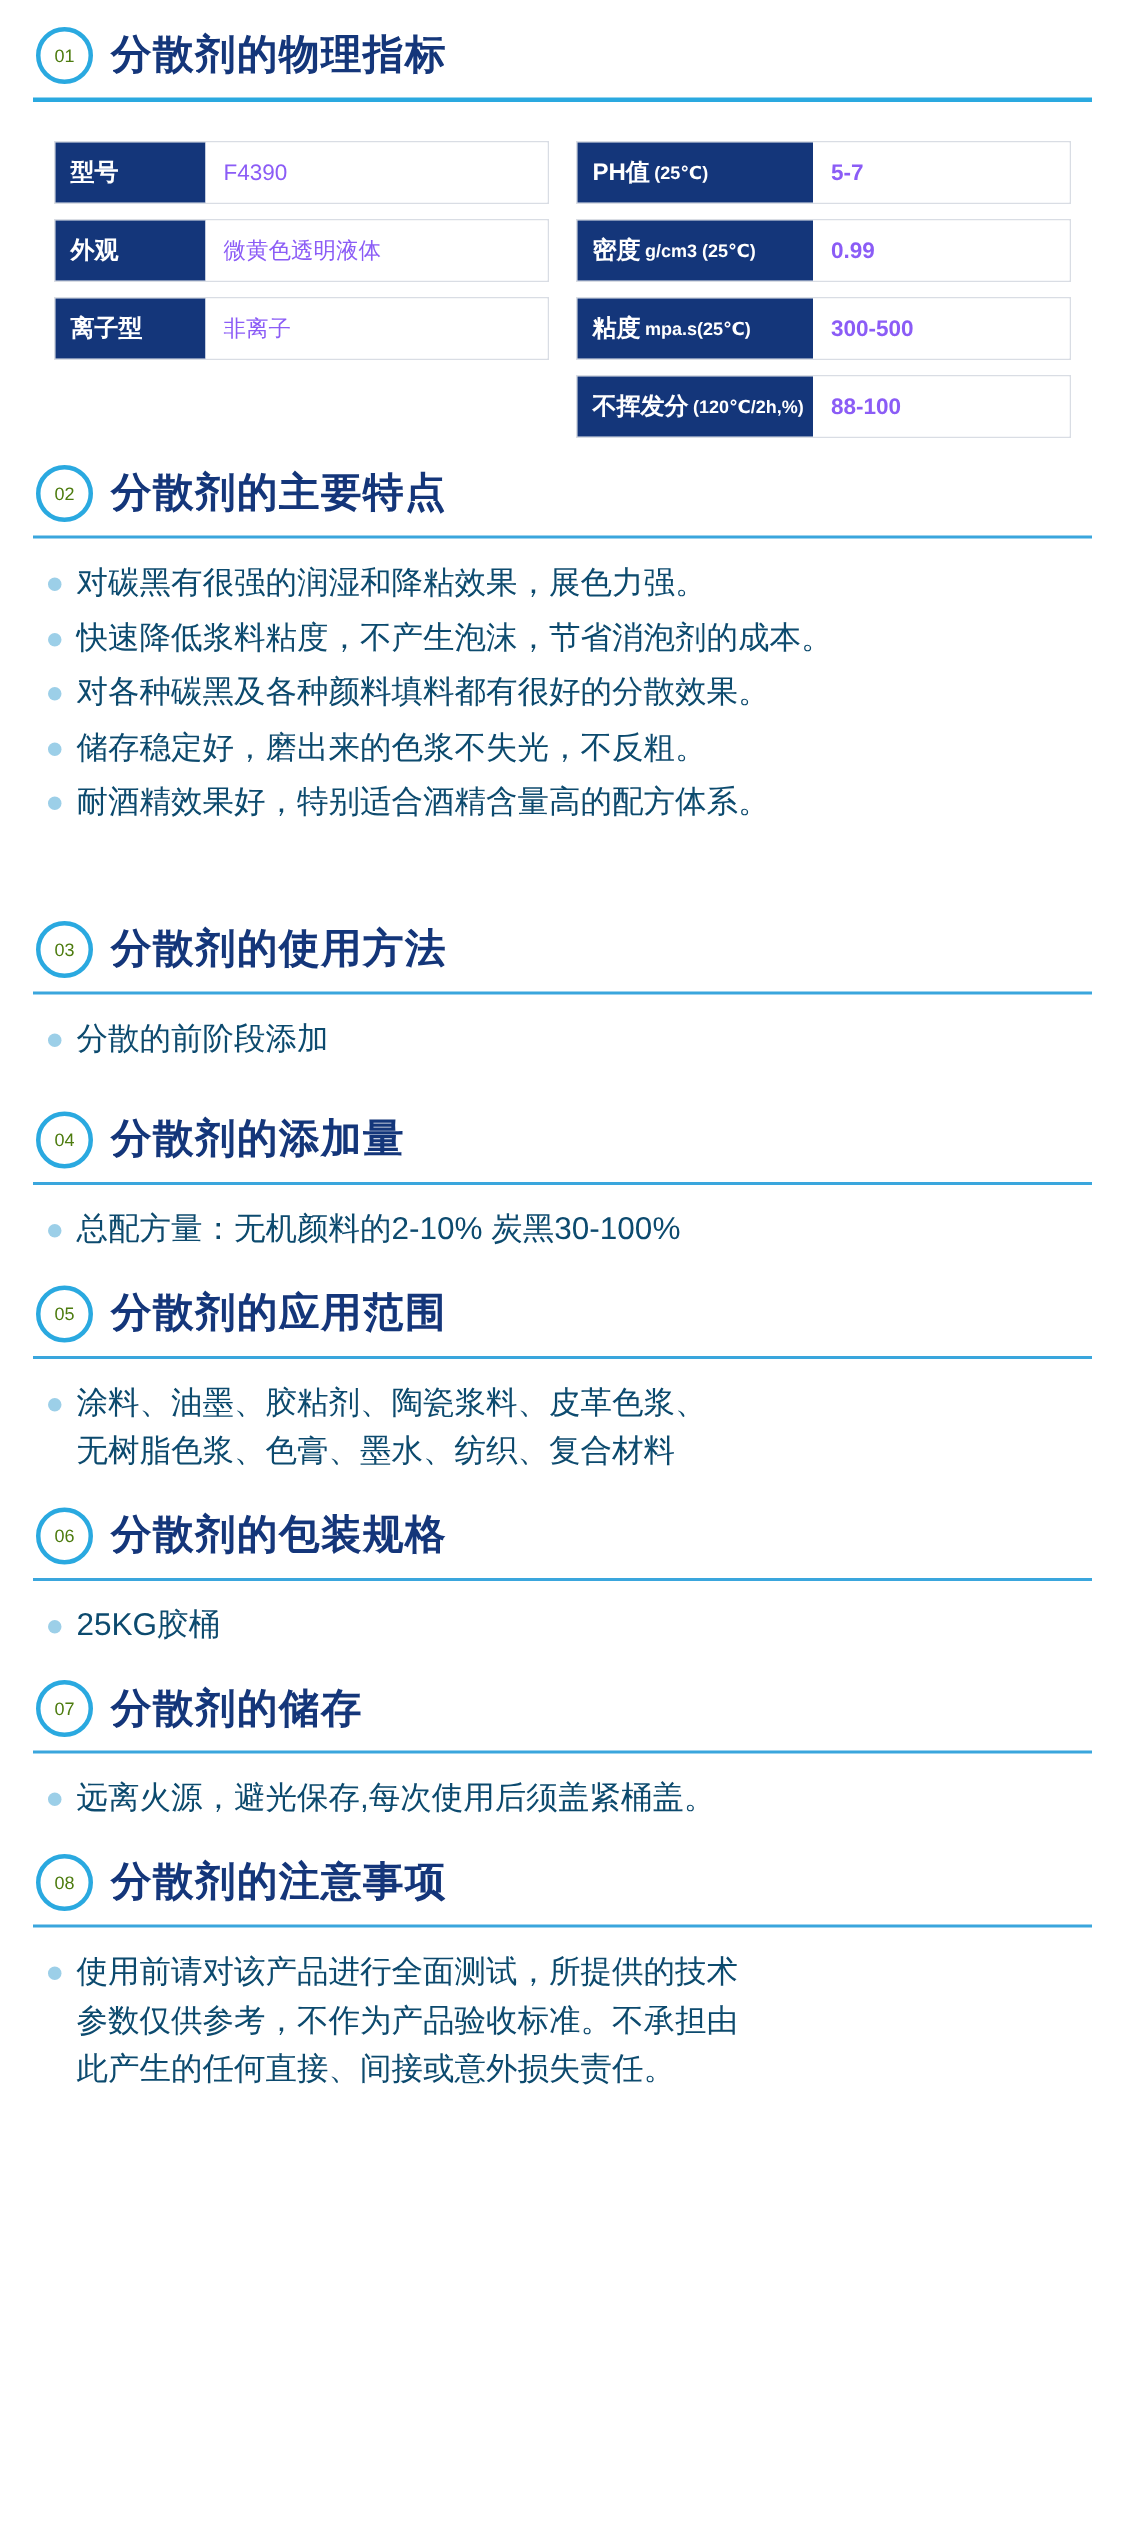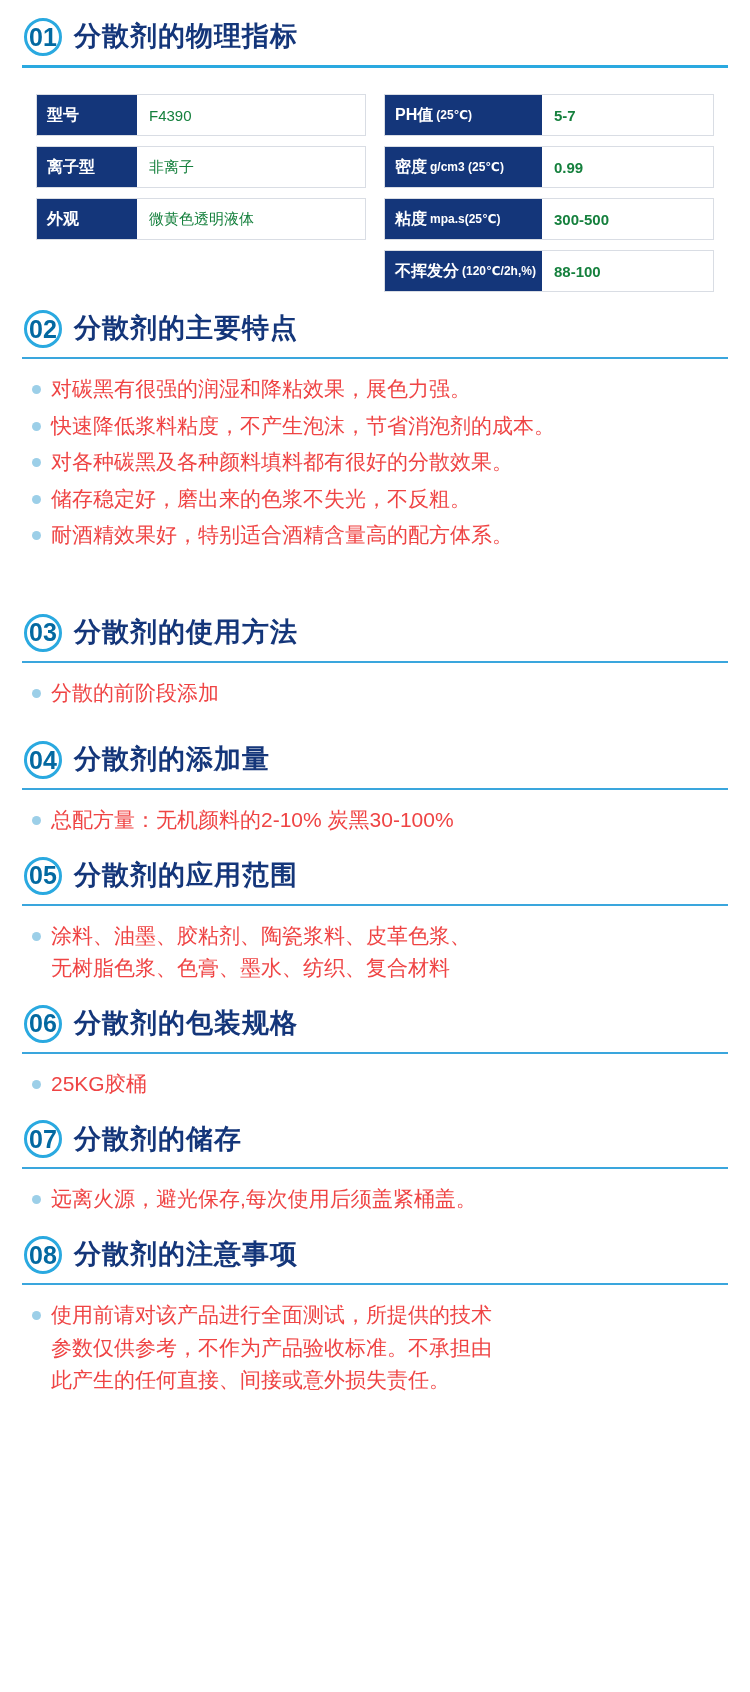"01" .sec-num { color: #0369a1 -> #4d7c0f; font-size: 25px -> 12px; font-weight: bold -> normal }
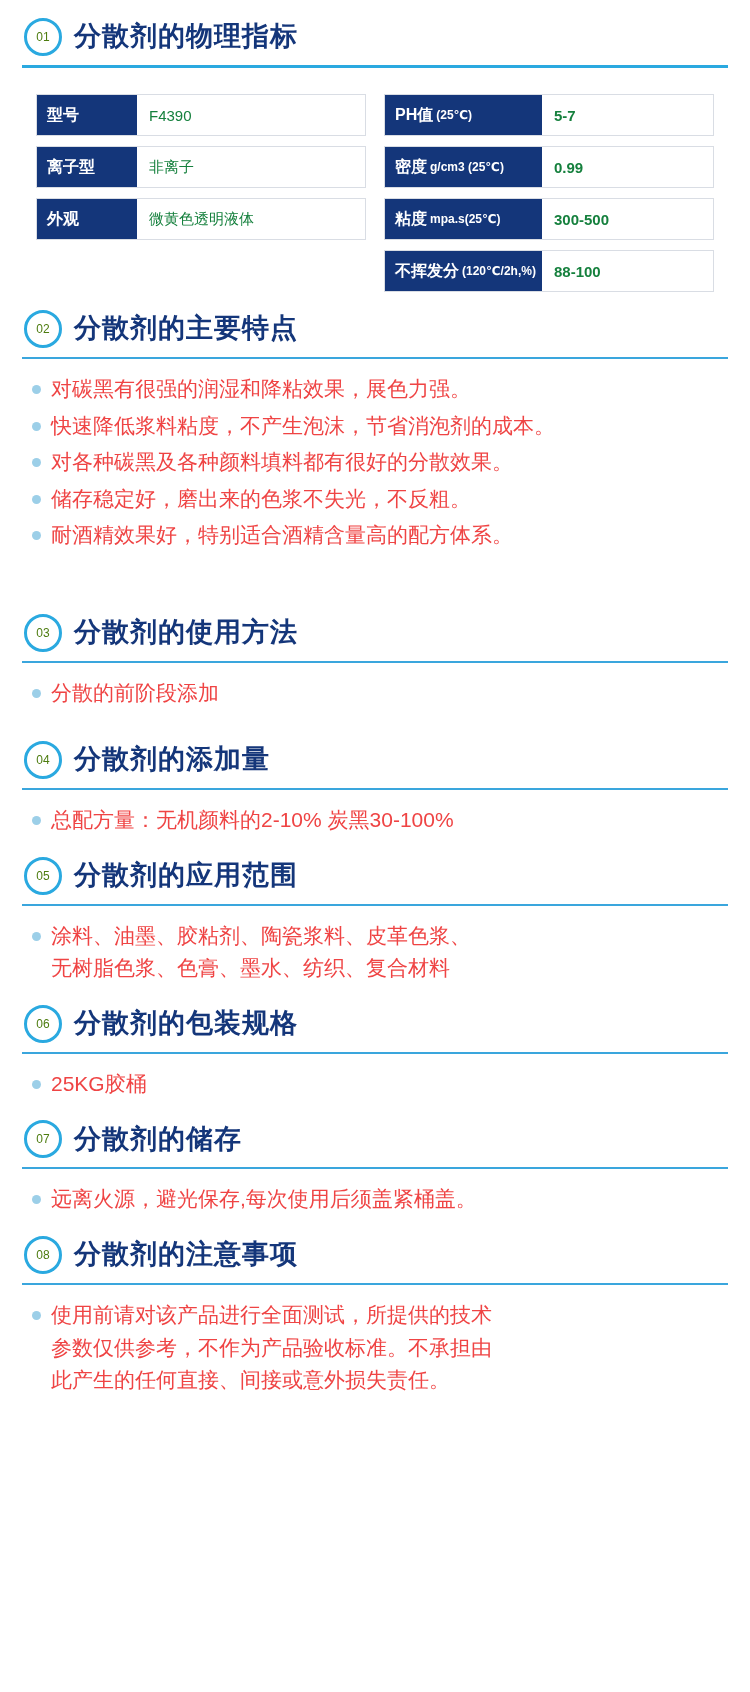"F4390" .spec-val { color: #15803d -> #8b5cf6 }
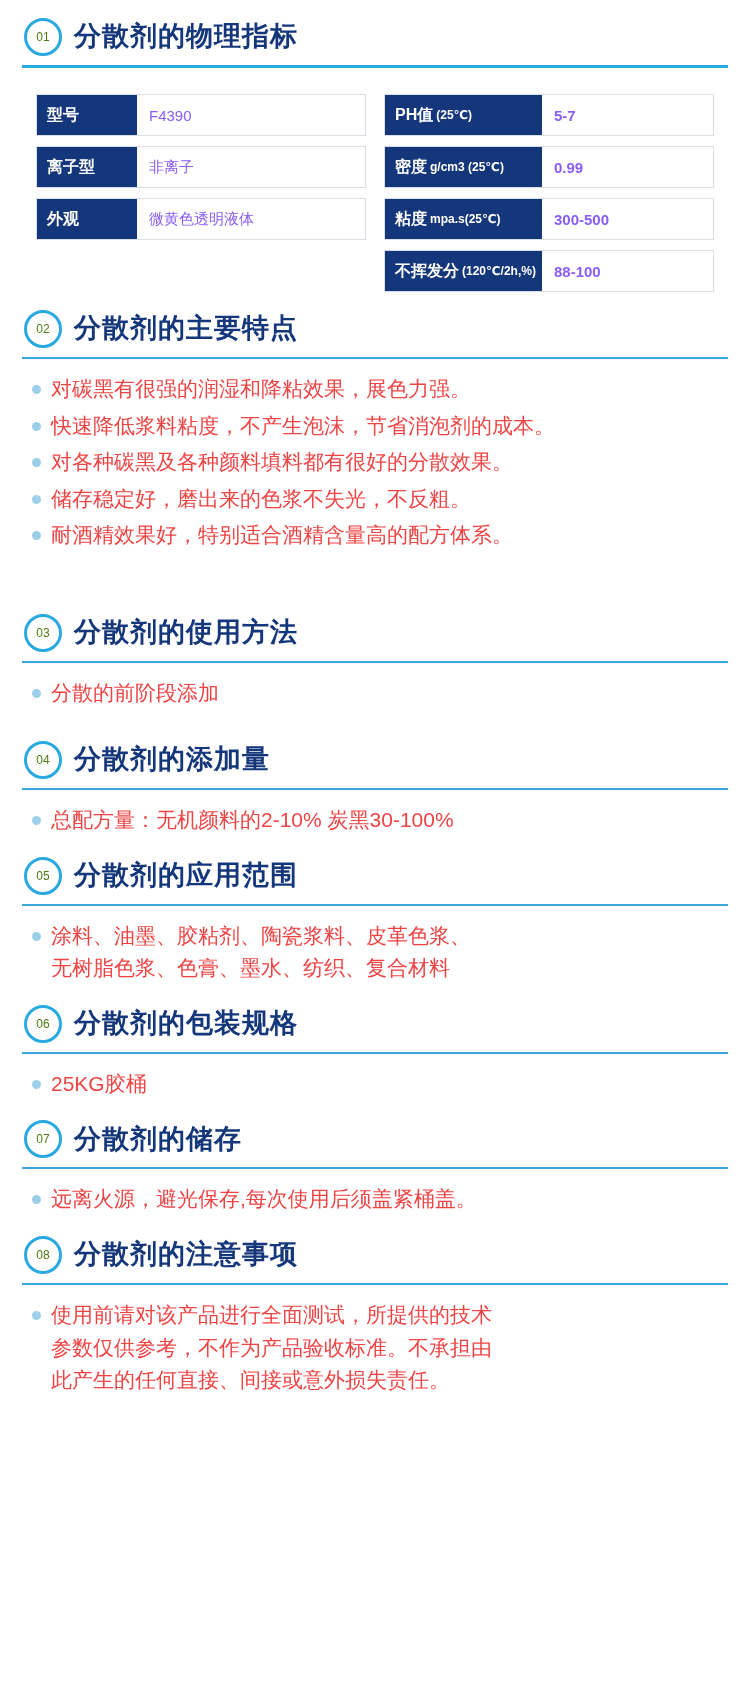"离子型" div.spec-row { order: before "外观" -> after "外观" }
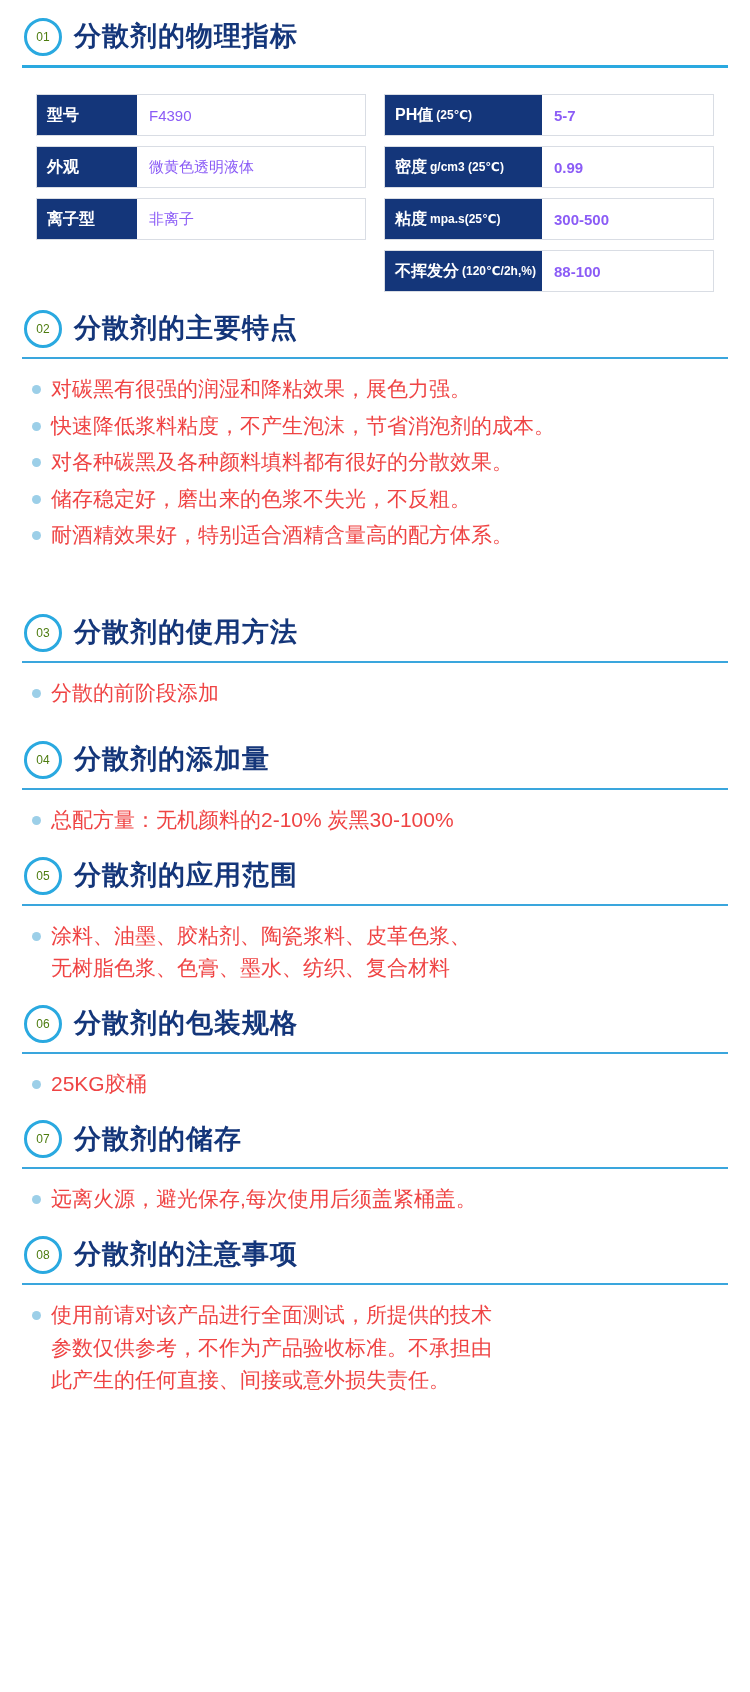"对碳黑有很强的润湿和降粘效果，展色力强。" .bullets li { color: #ef4444 -> #0c4a6e }
